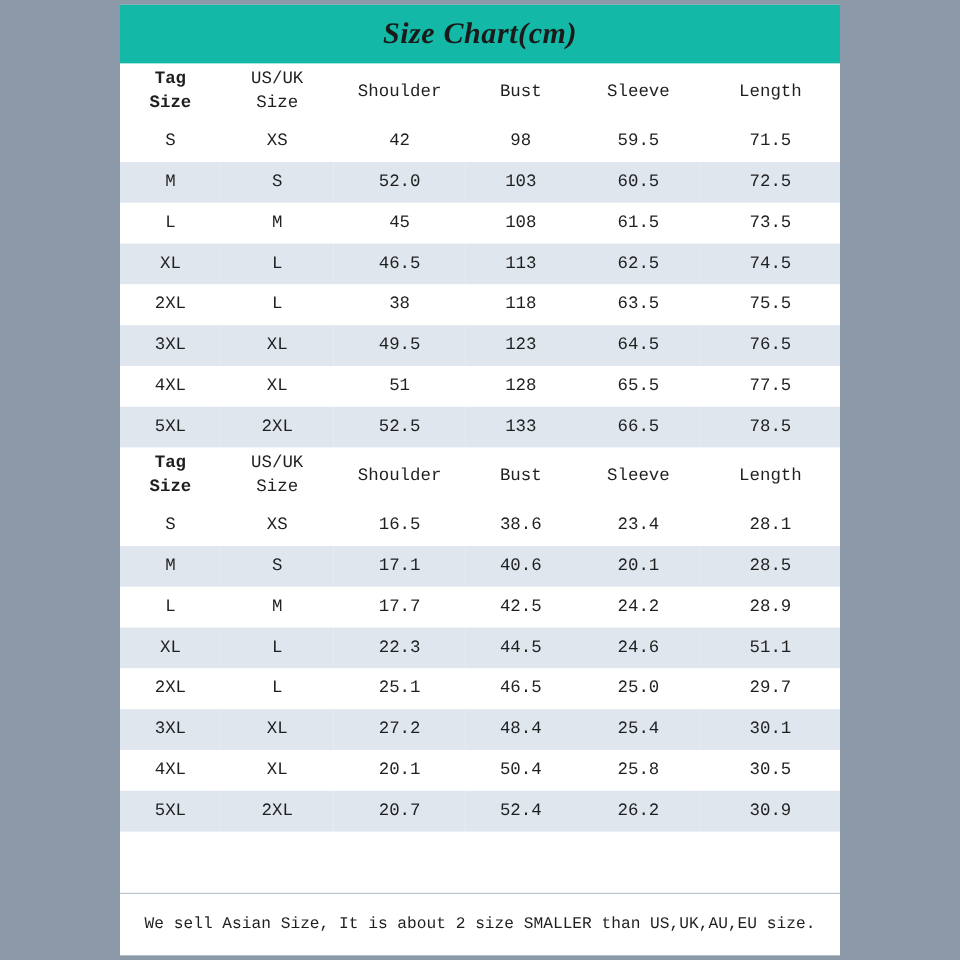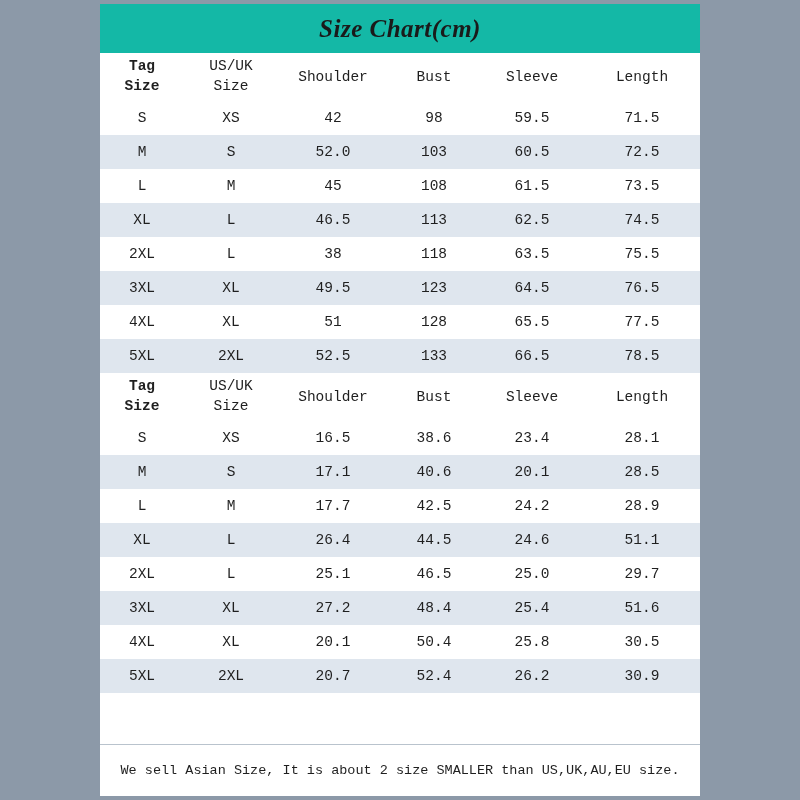"26.4" td { text: 26.4 -> 22.3 }
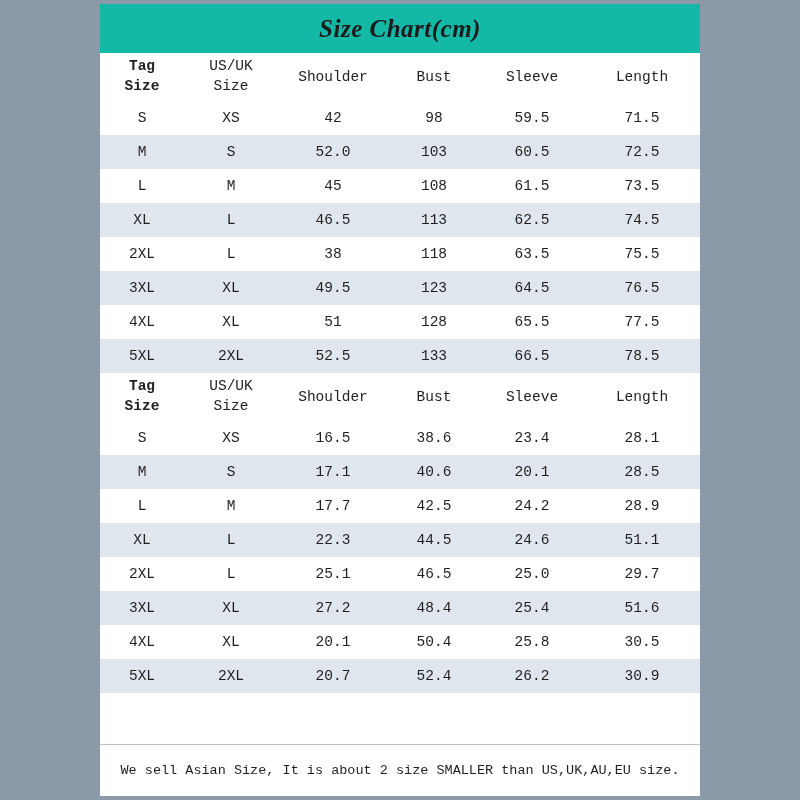"51.6" td { text: 51.6 -> 30.1 }
